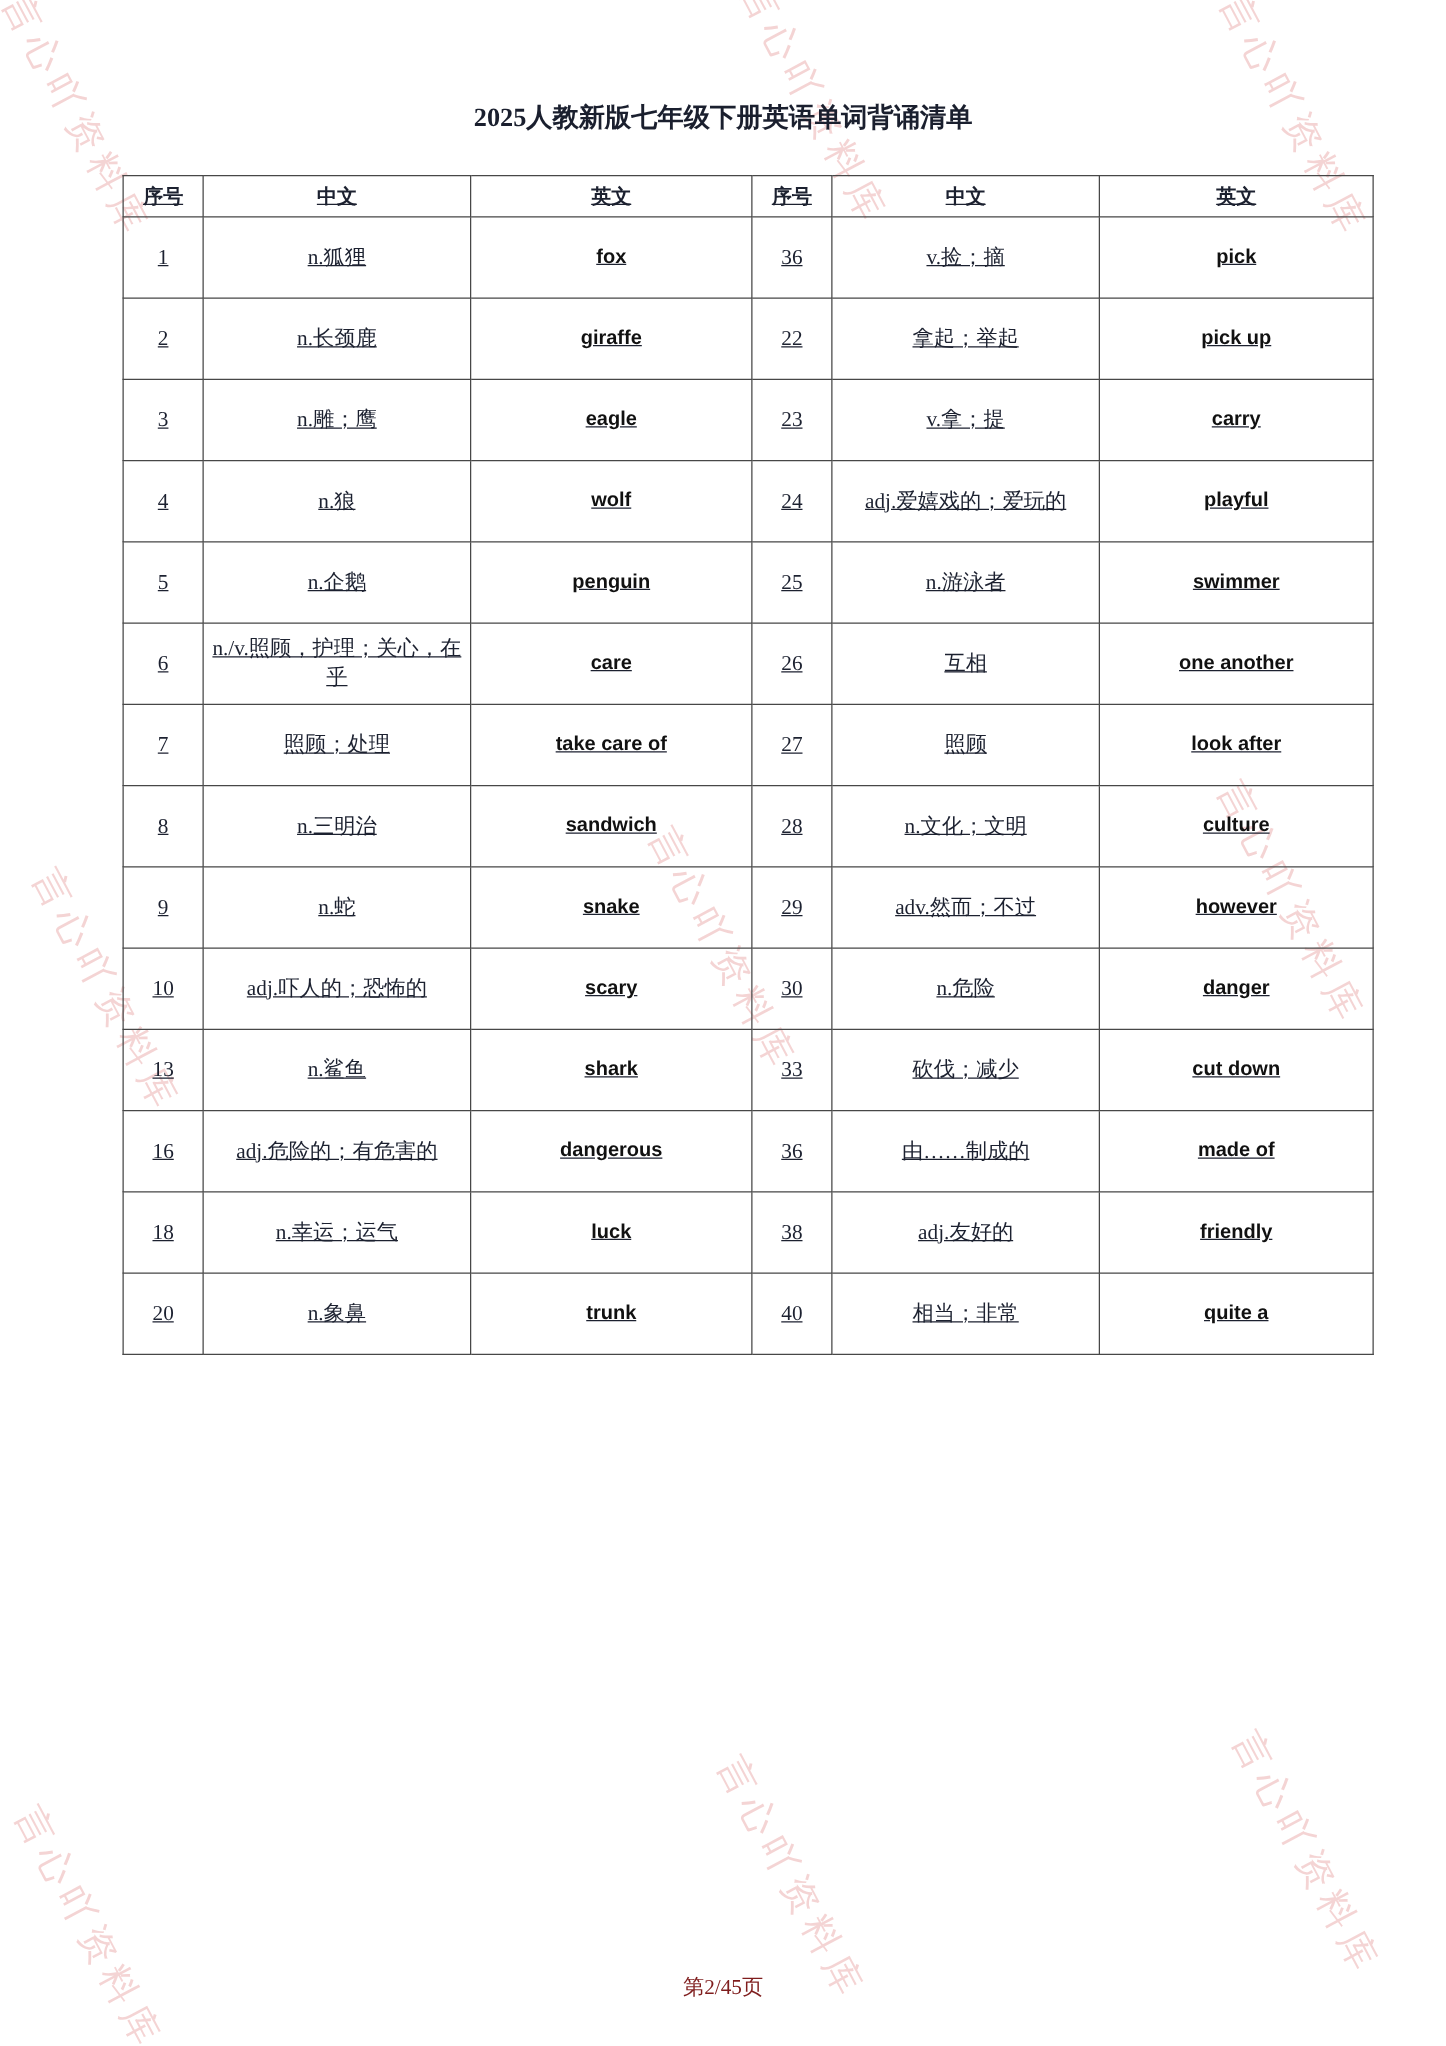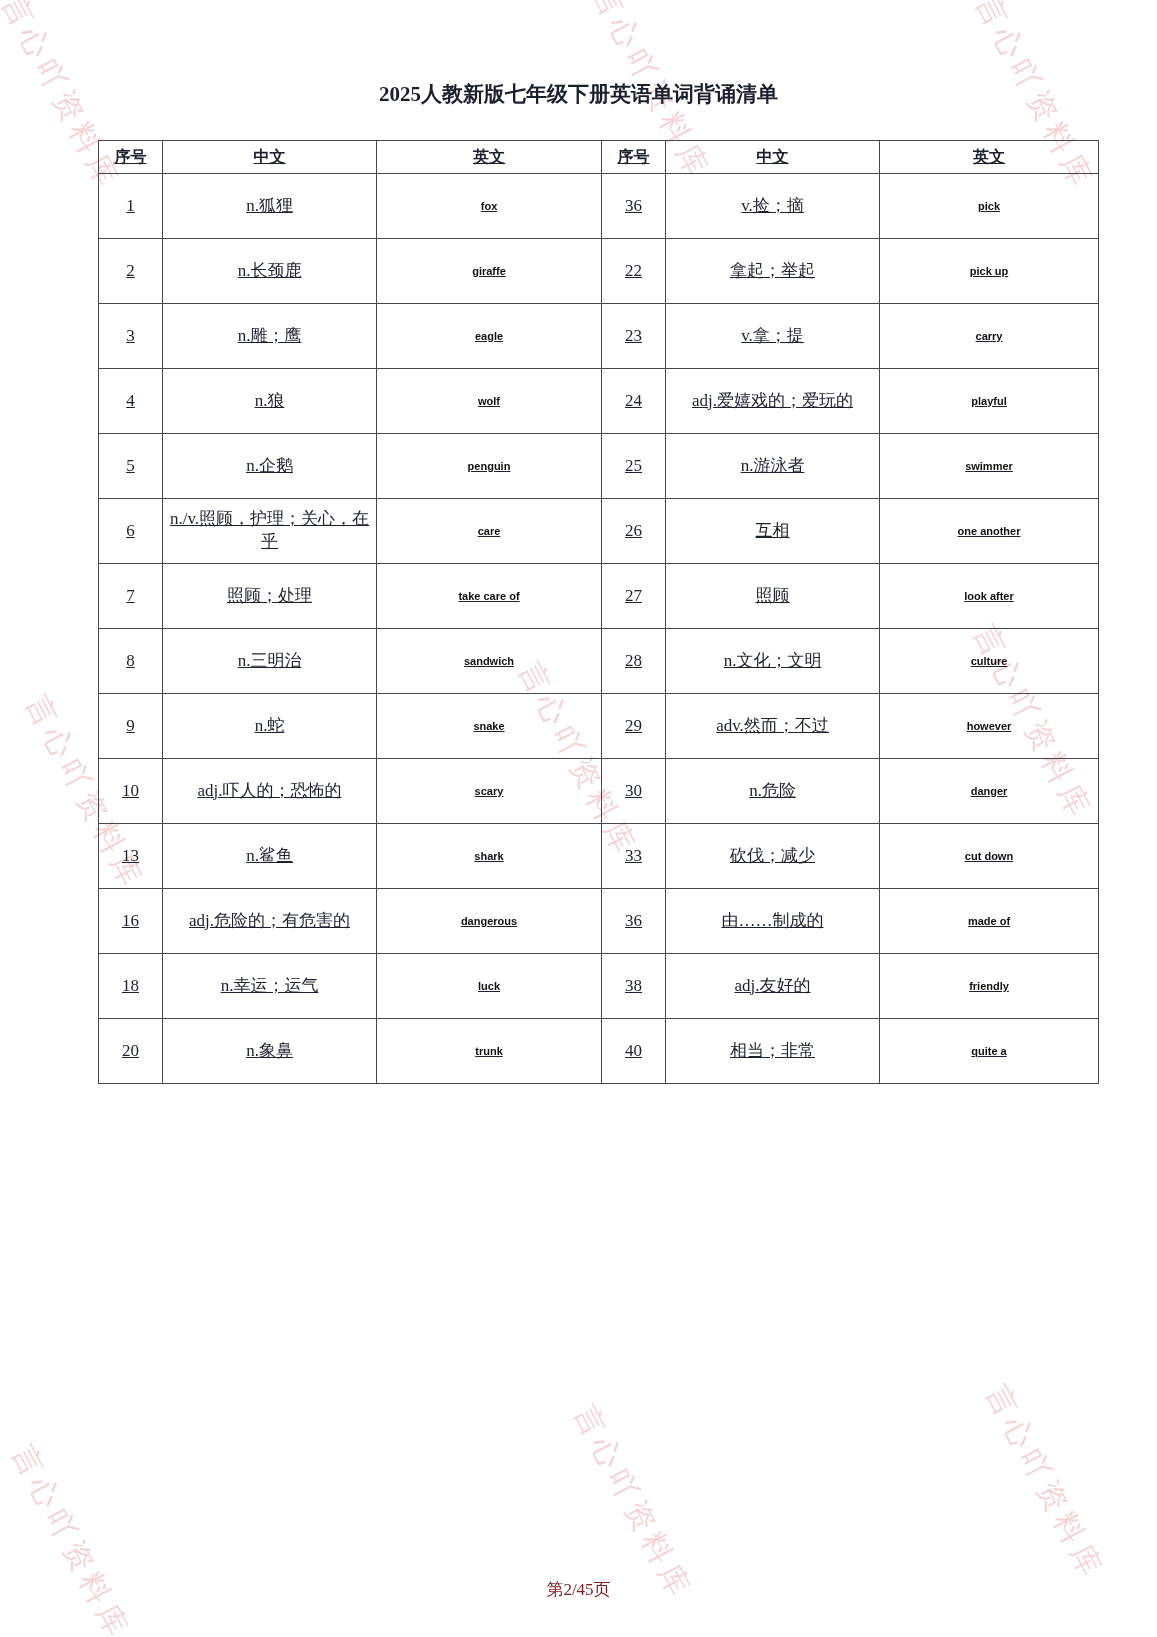"fox" td.en { font-size: 11px -> 16px }
